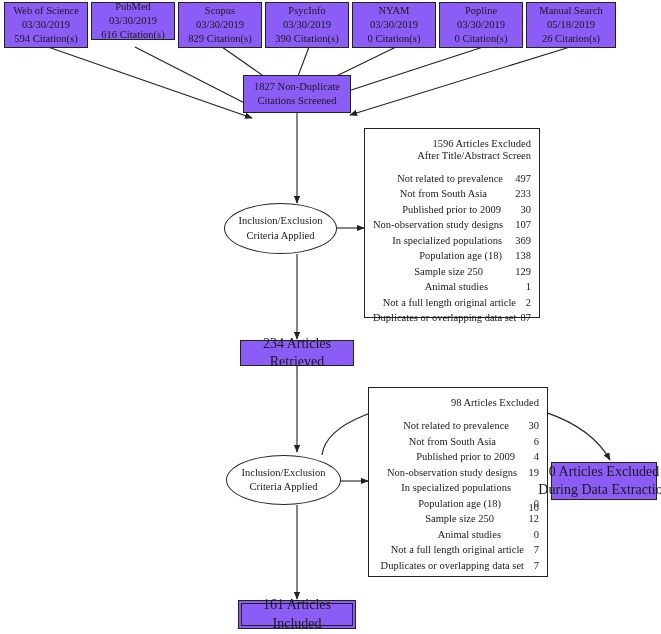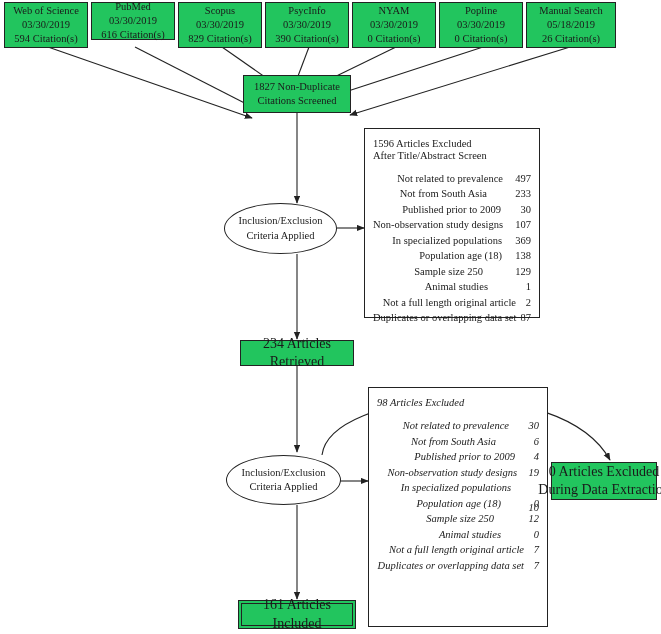"Web of Science" .node { background: #22c55e -> #8b5cf6 }
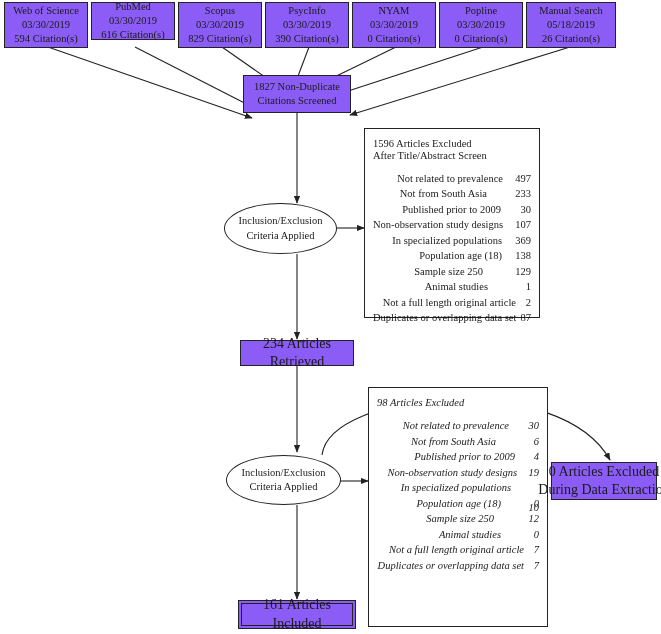"1596 Articles Excluded" .excl-title { text-align: left -> right }
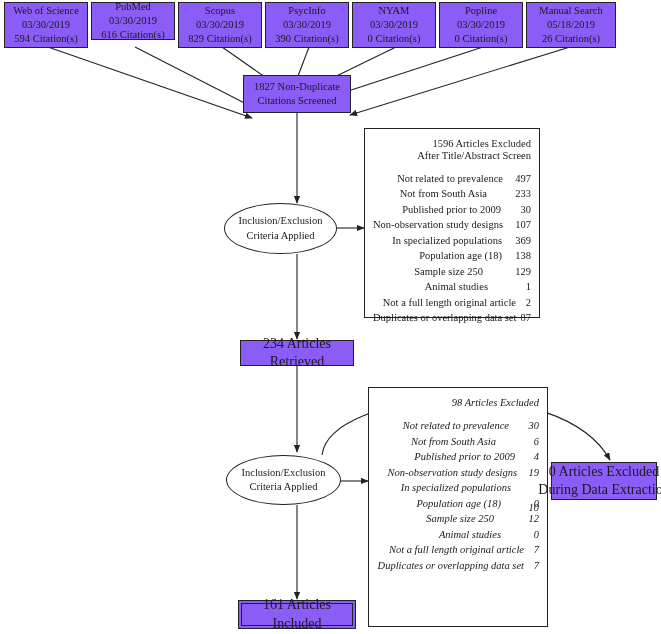"98 Articles Excluded" div.excl-box { font-style: italic -> none; height: 240px -> 190px }
